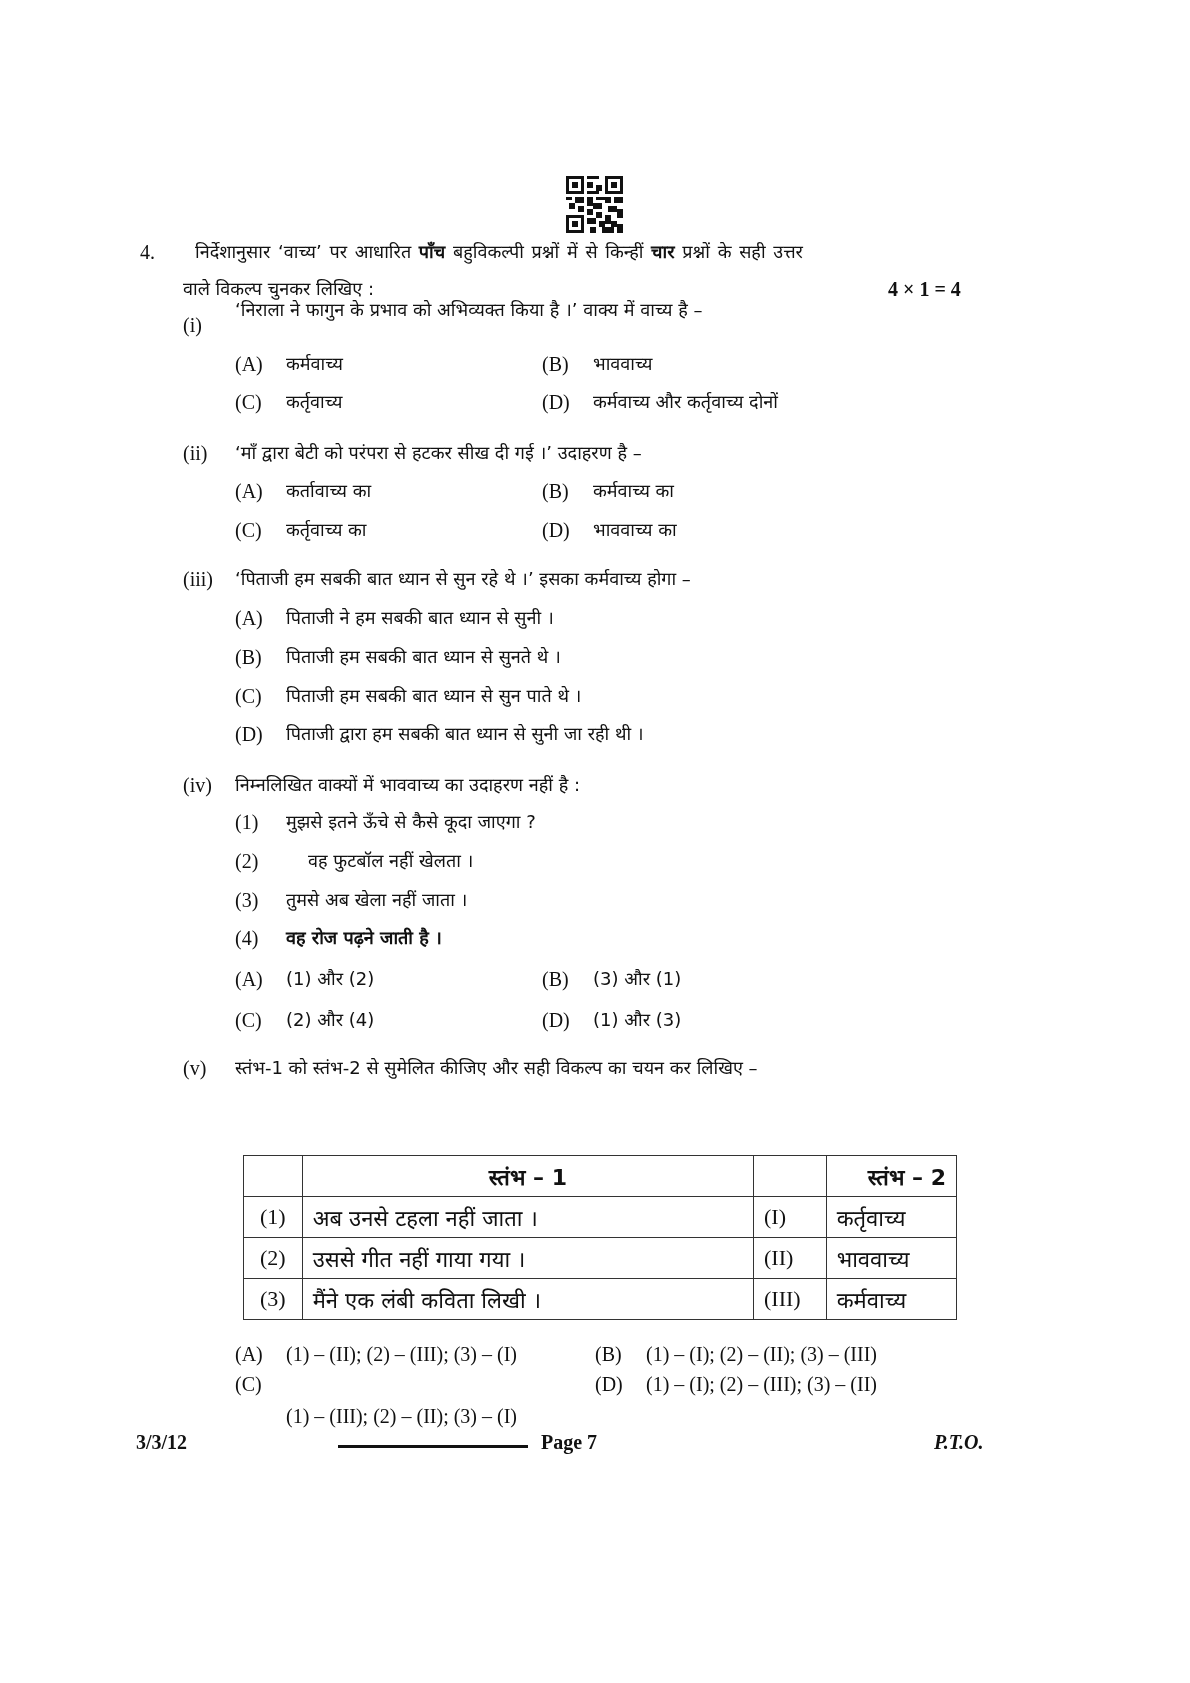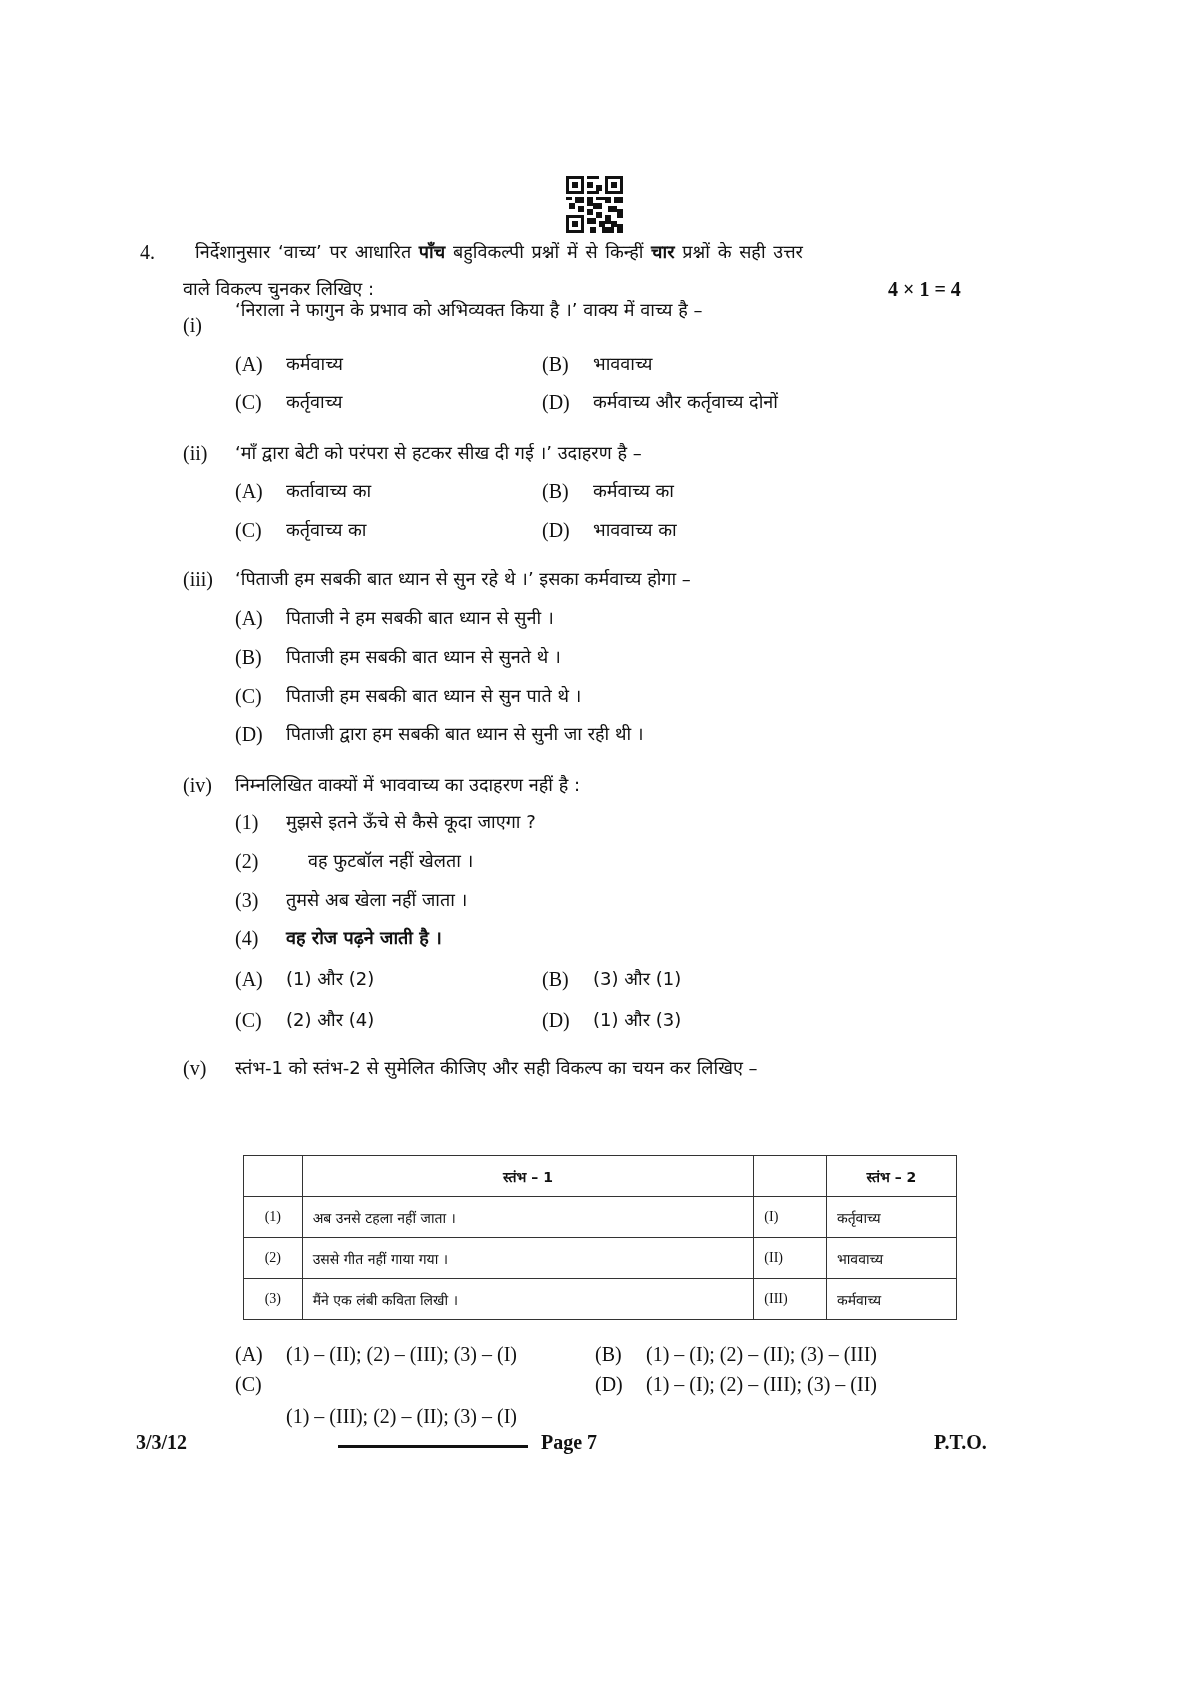"स्तंभ – 1" .match-table td { font-size: 14px -> 22px }
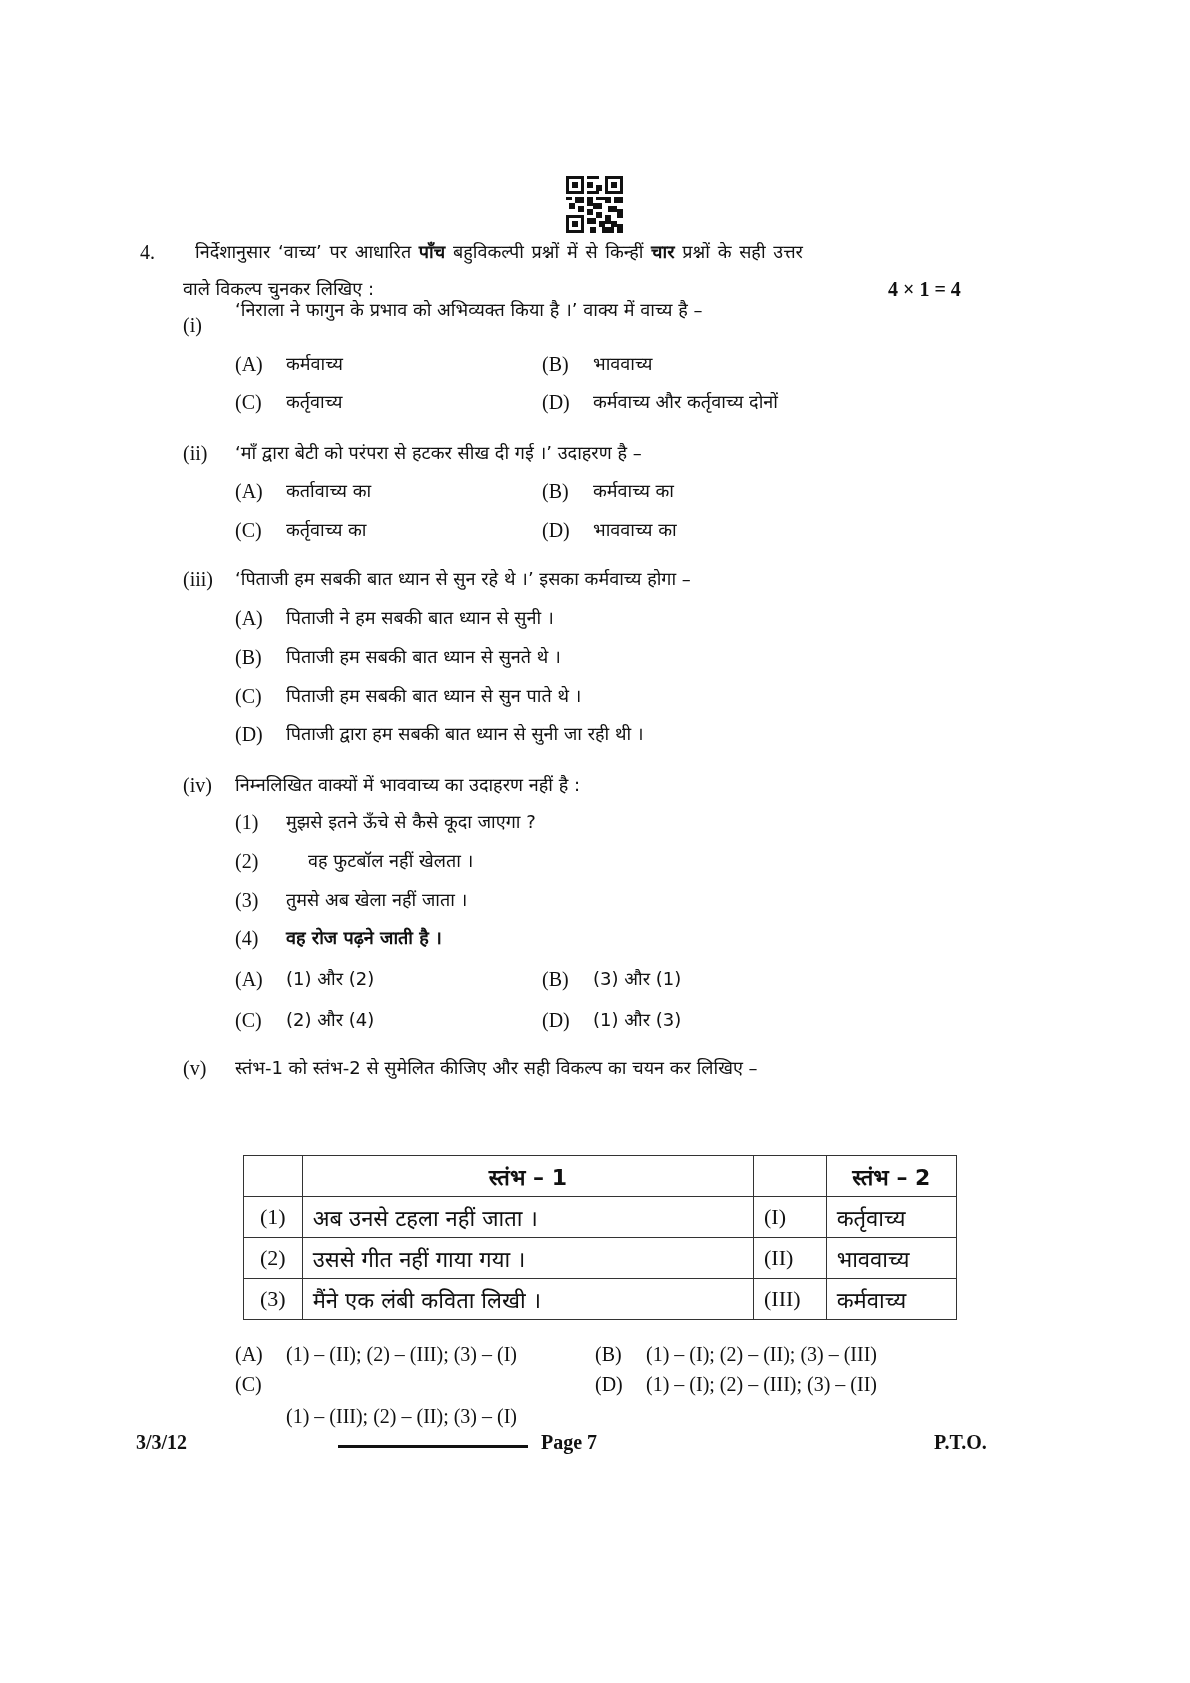"स्तंभ – 2" .match-table .hdr-left { text-align: center -> right }
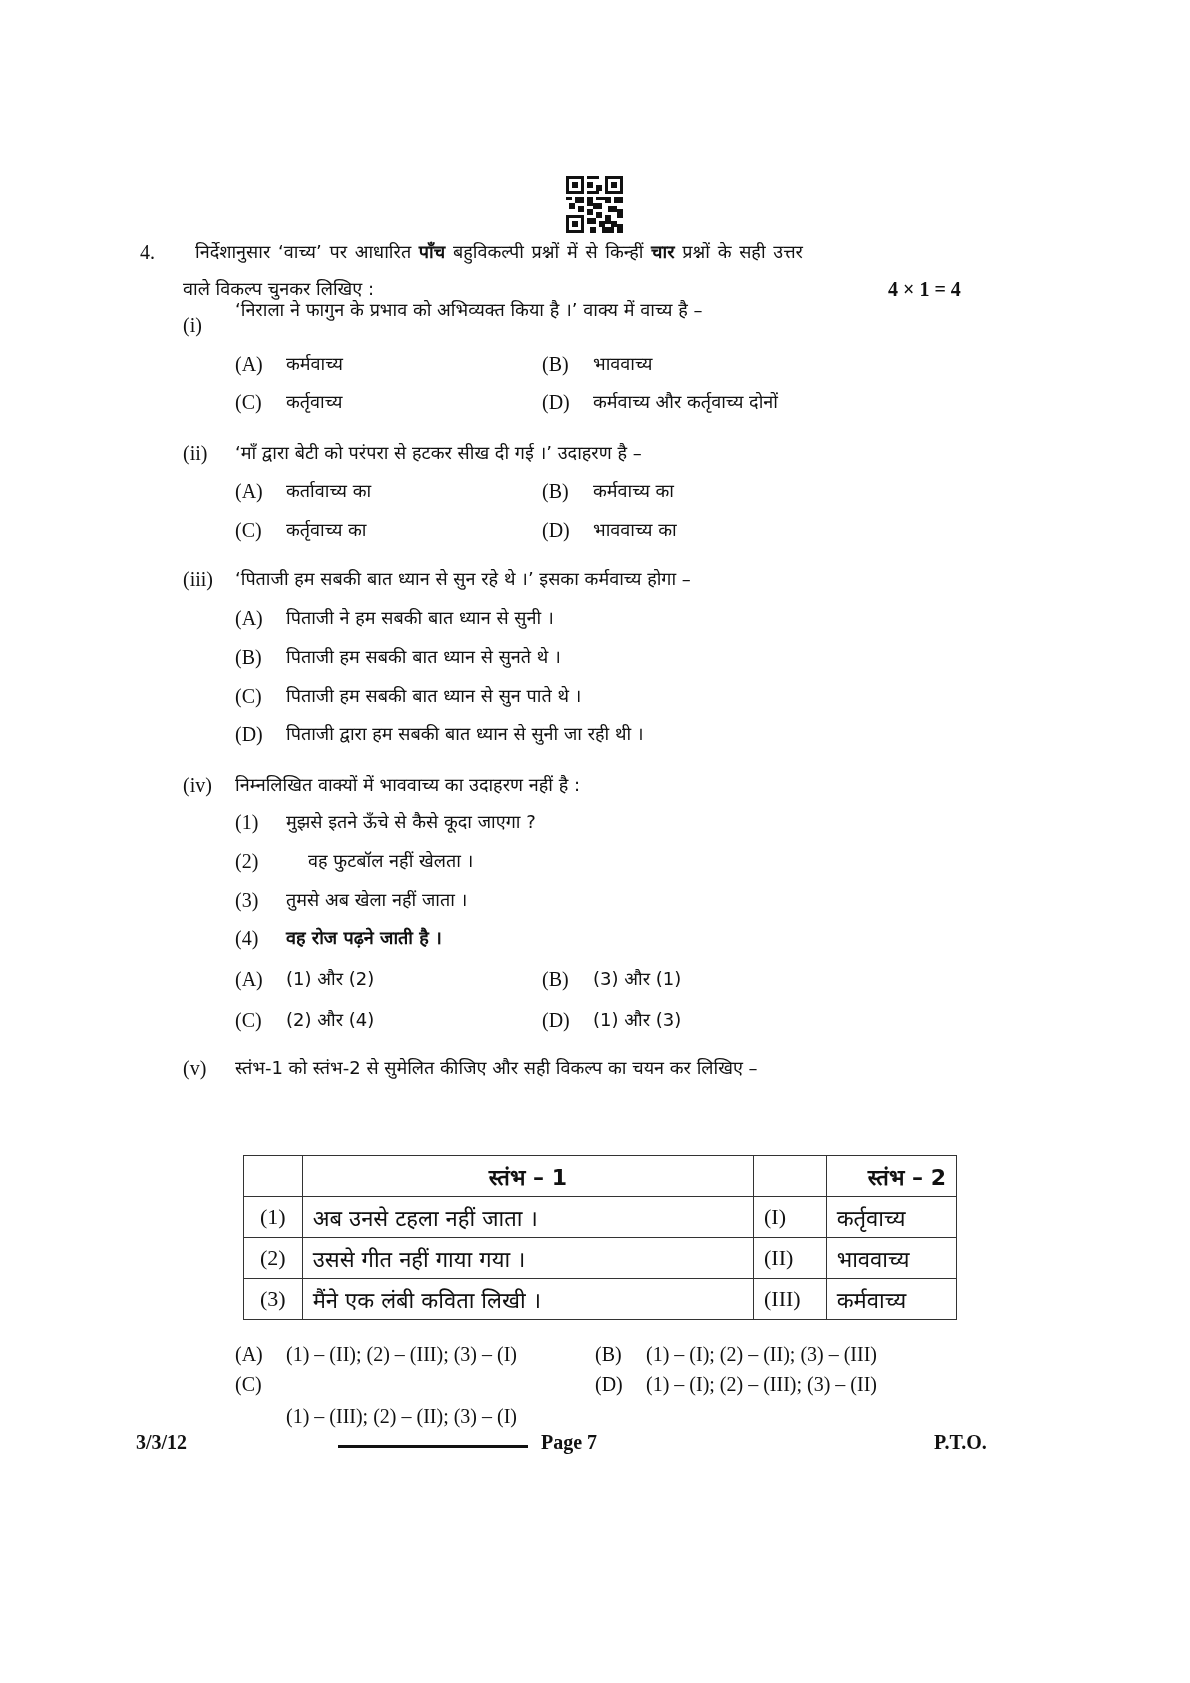"P.T.O." .italic-bold { font-style: none -> italic }
